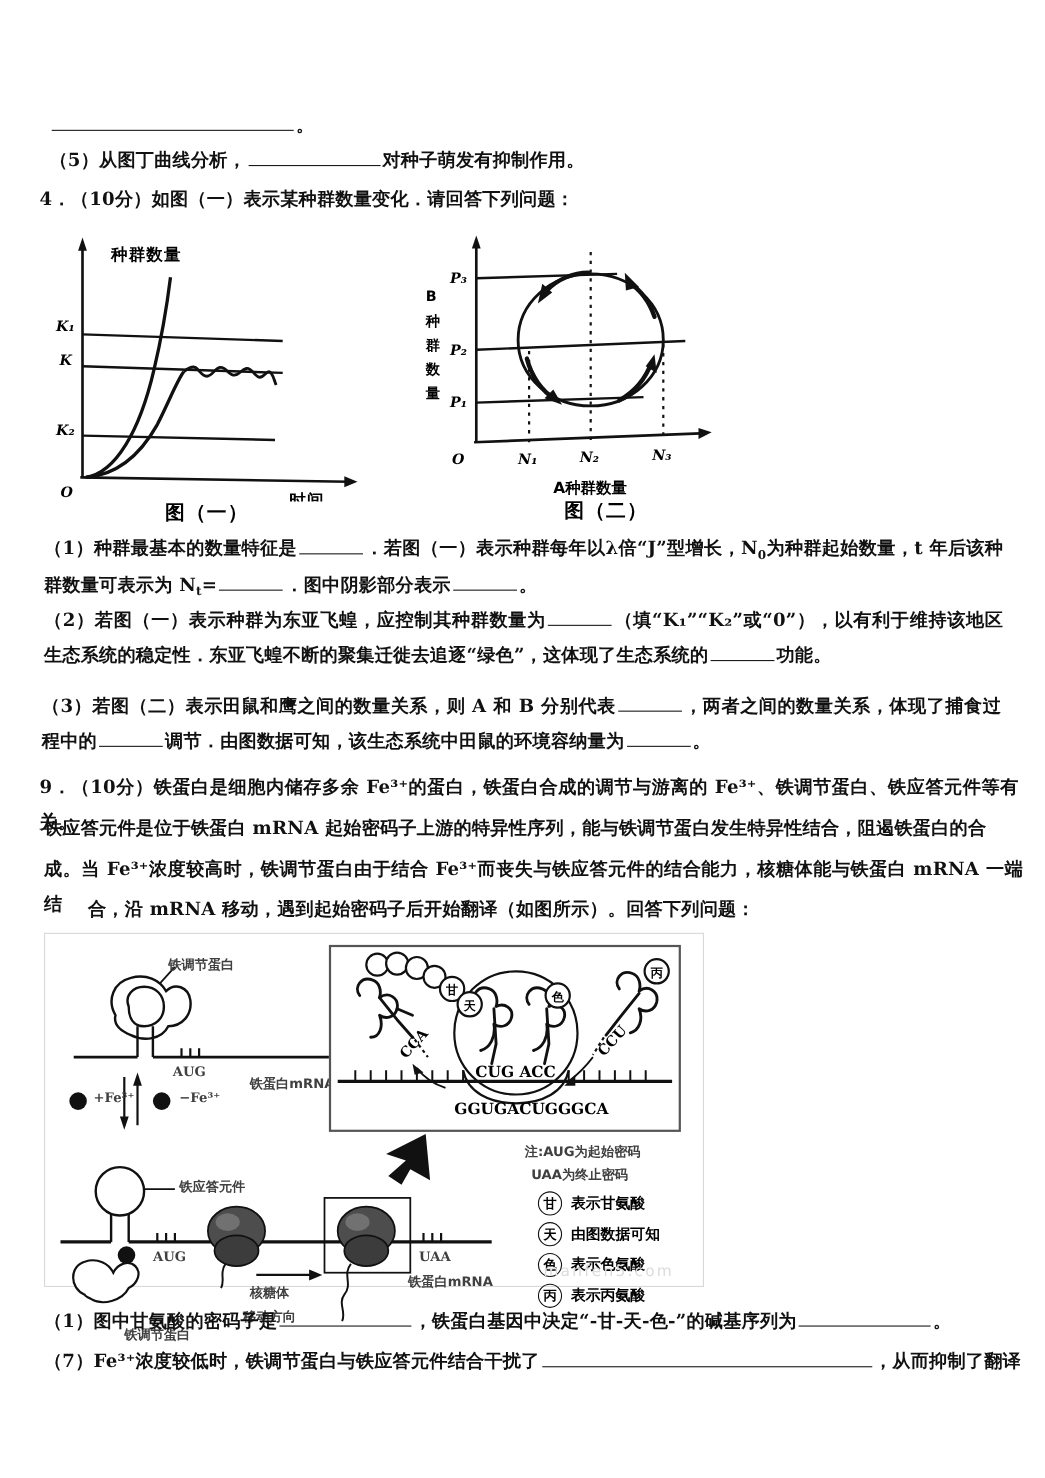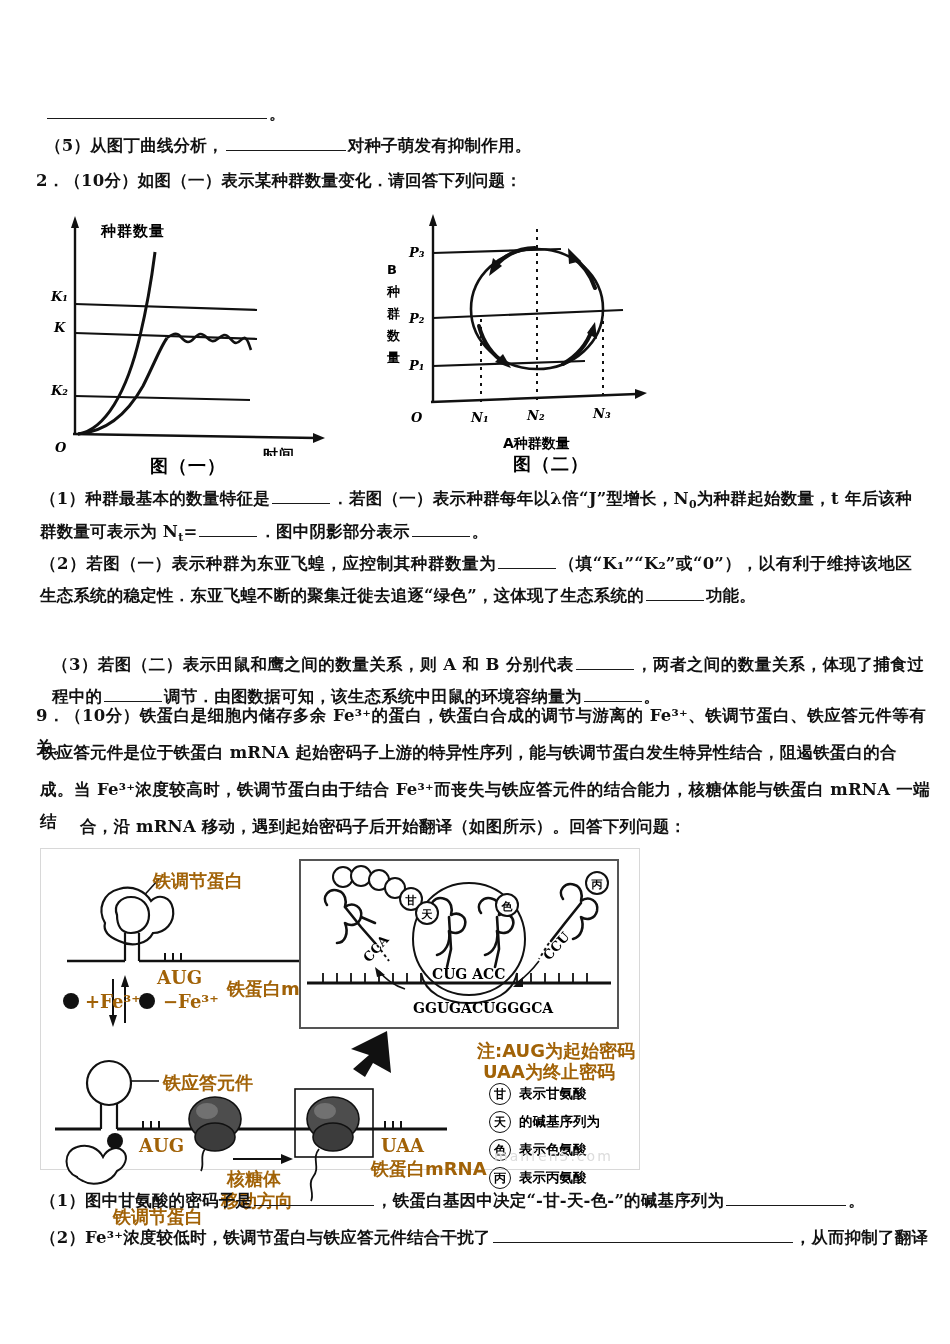"2．（10分）如图（一）表示某种群数量变化．请回答下列问题：" span { text: 2 -> 4 }
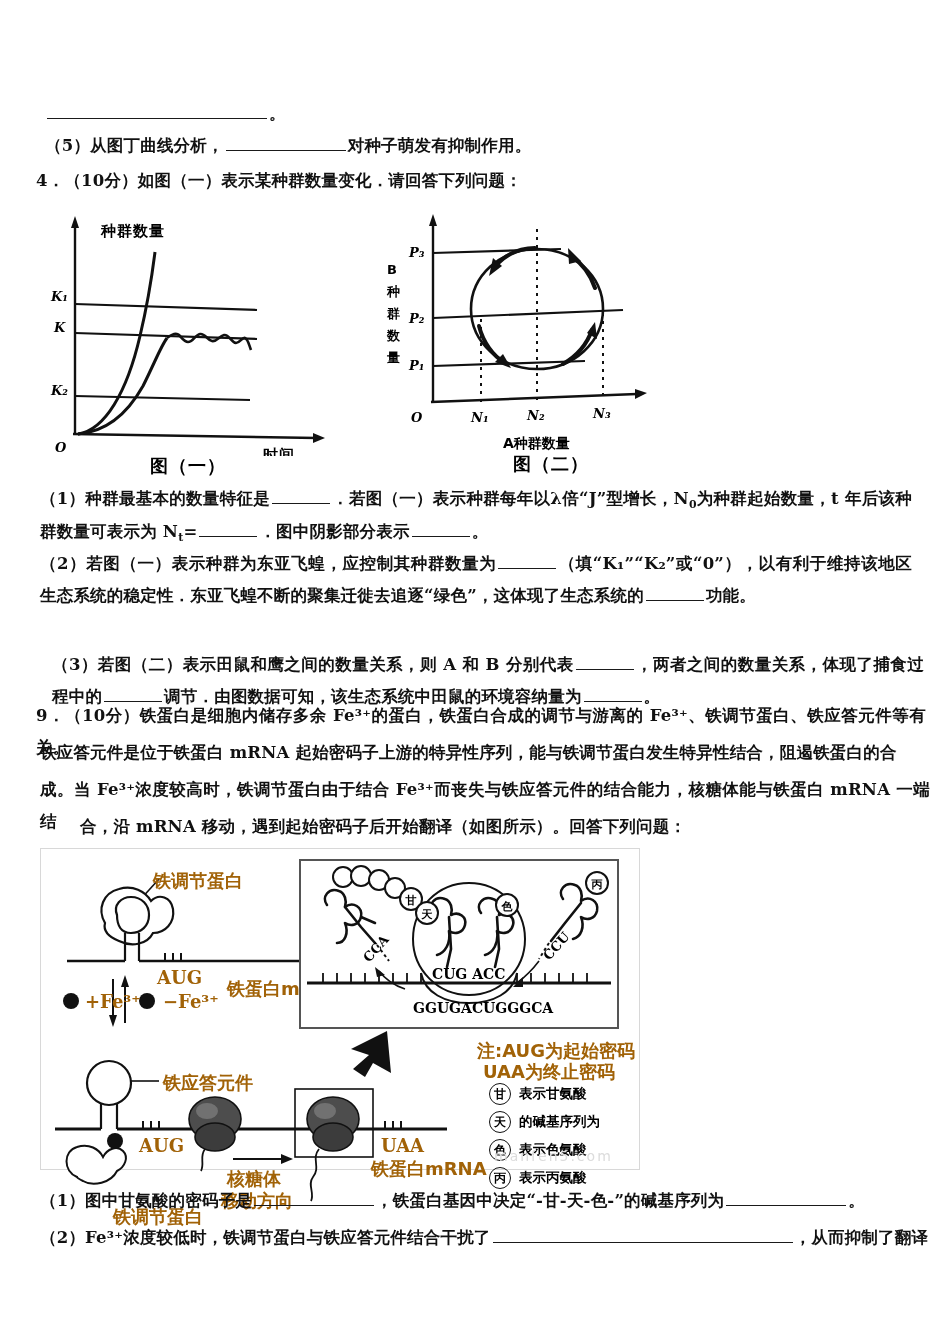"（3）若图（二）表示田鼠和鹰之间的数量关系，则 A 和 B 分别代表" div.para { left: 52px -> 38px; margin-top: 23px -> none }
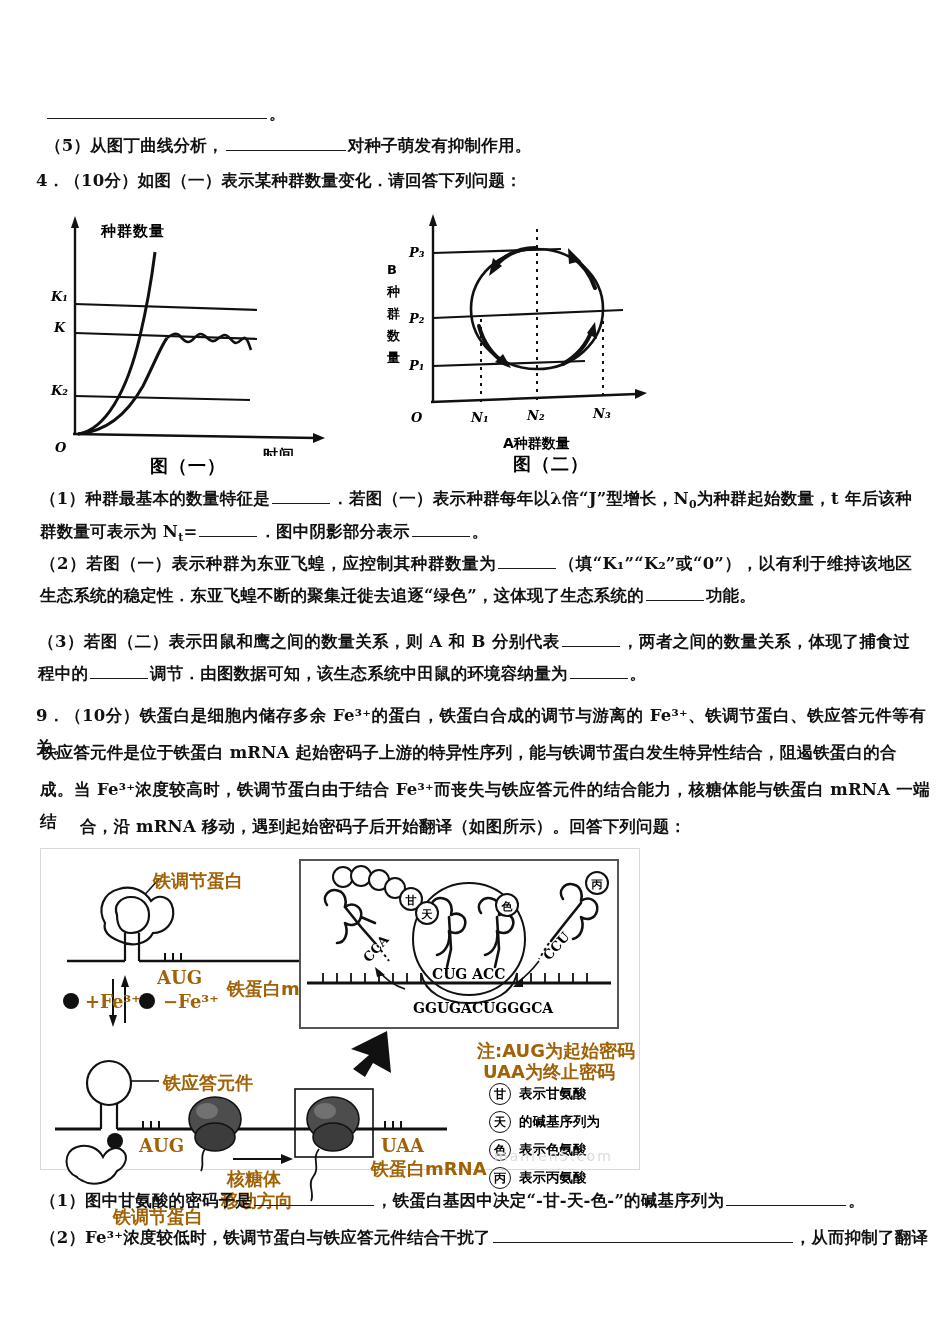"铁调节蛋白" .bio-label { color: #a16207 -> #404040; font-size: 18px -> 12px }
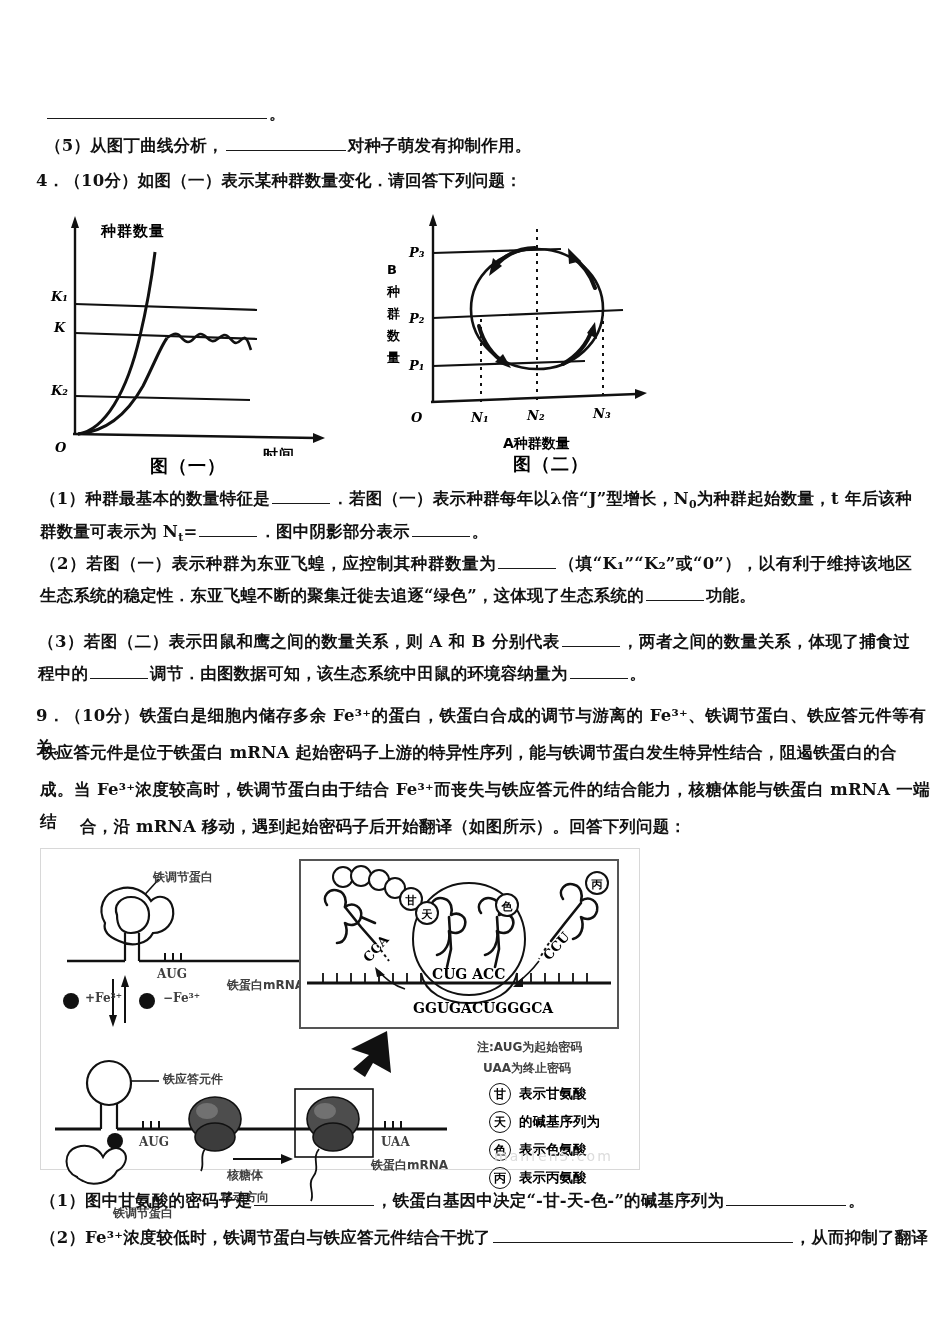"的碱基序列为" span { text: 的碱基序列为 -> 由图数据可知 }
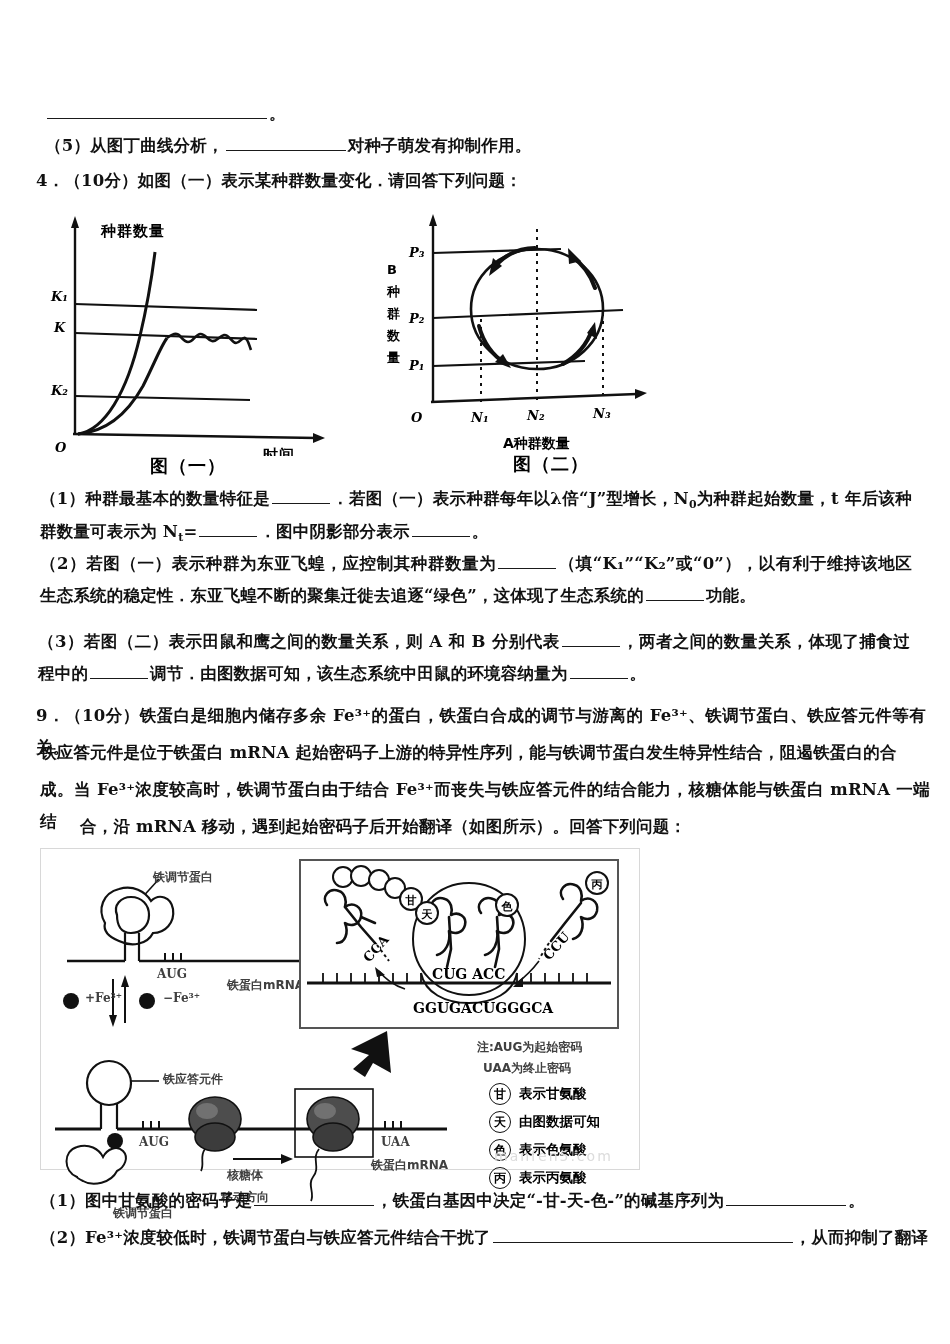"（2）Fe³⁺浓度较低时，铁调节蛋白与铁应答元件结合干扰了" span { text: 2 -> 7 }
